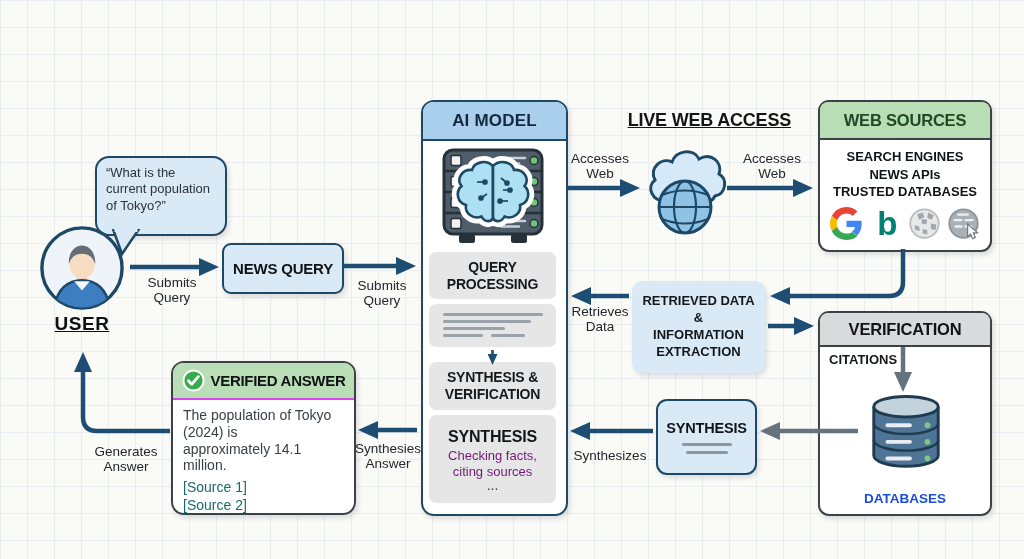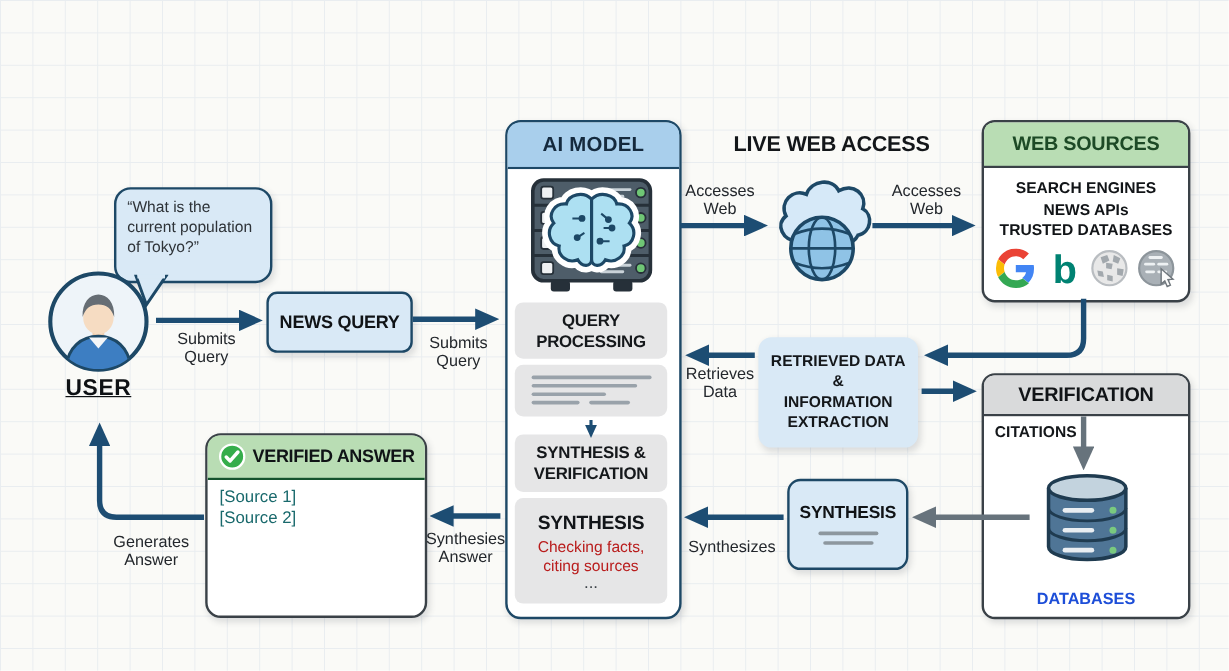"LIVE WEB ACCESS" div.abs { text-align: center -> right; text-decoration: none -> underline }
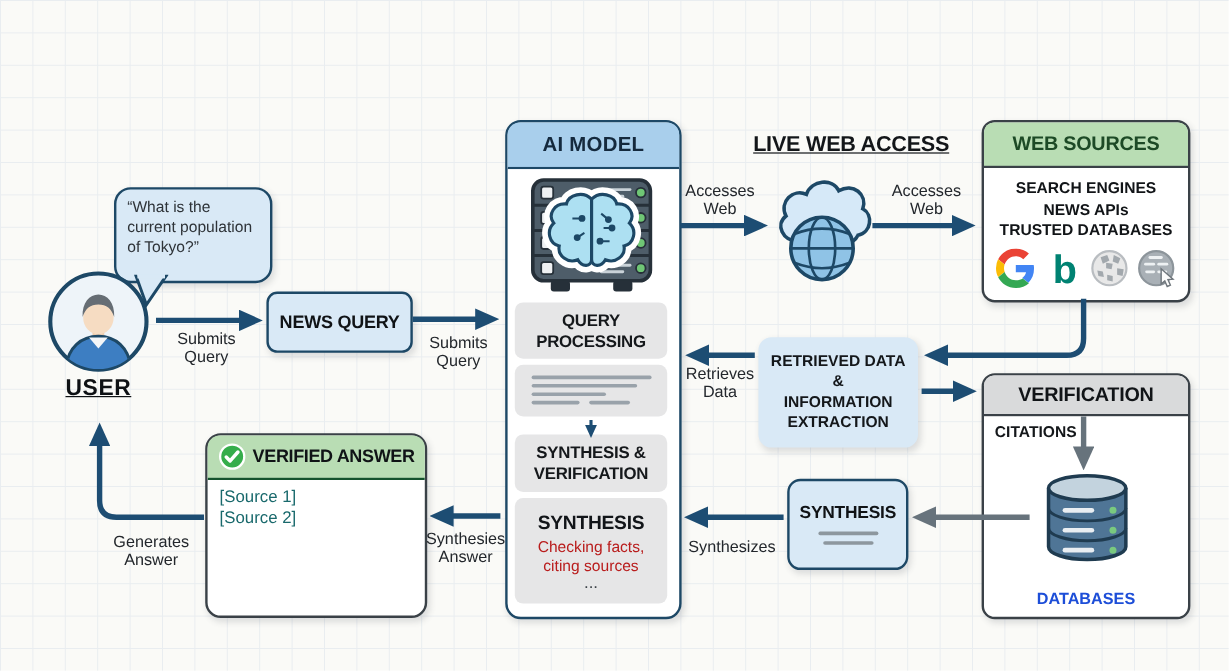"VERIFIED ANSWER" div.hdr-band { border-bottom: 2px solid #14532d -> 2px solid #d946ef }
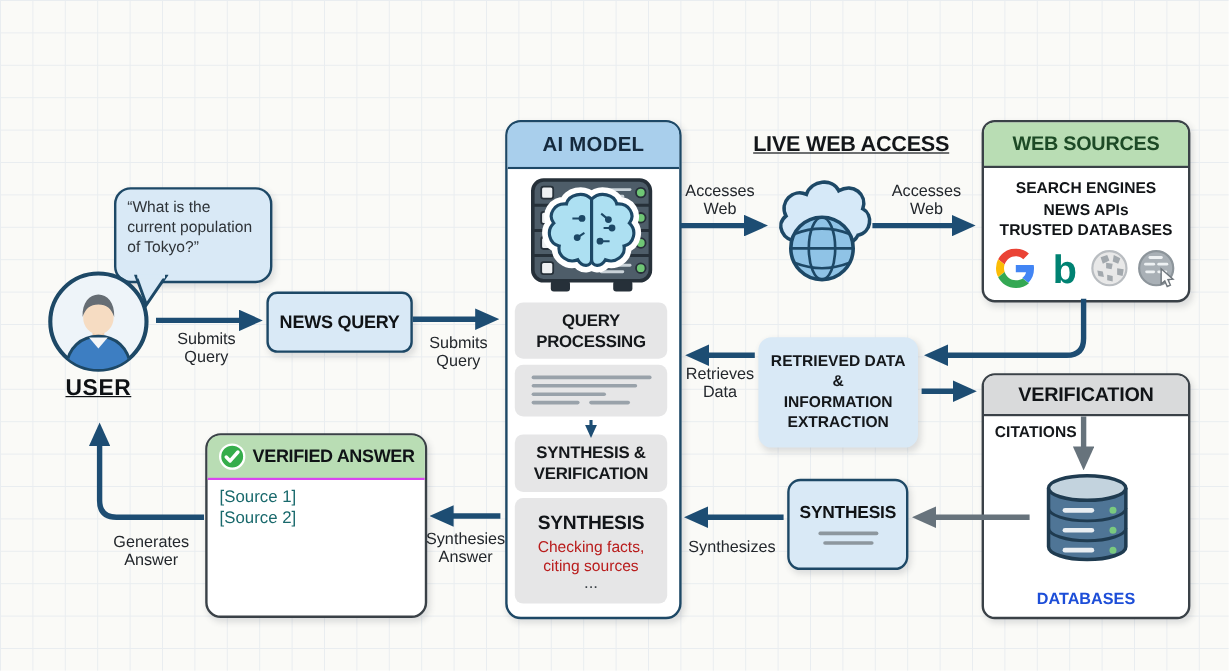"The population of Tokyo" div.ml { html: none -> <div>The population of Tokyo (2024) is approximately 14.1 million.</div> }
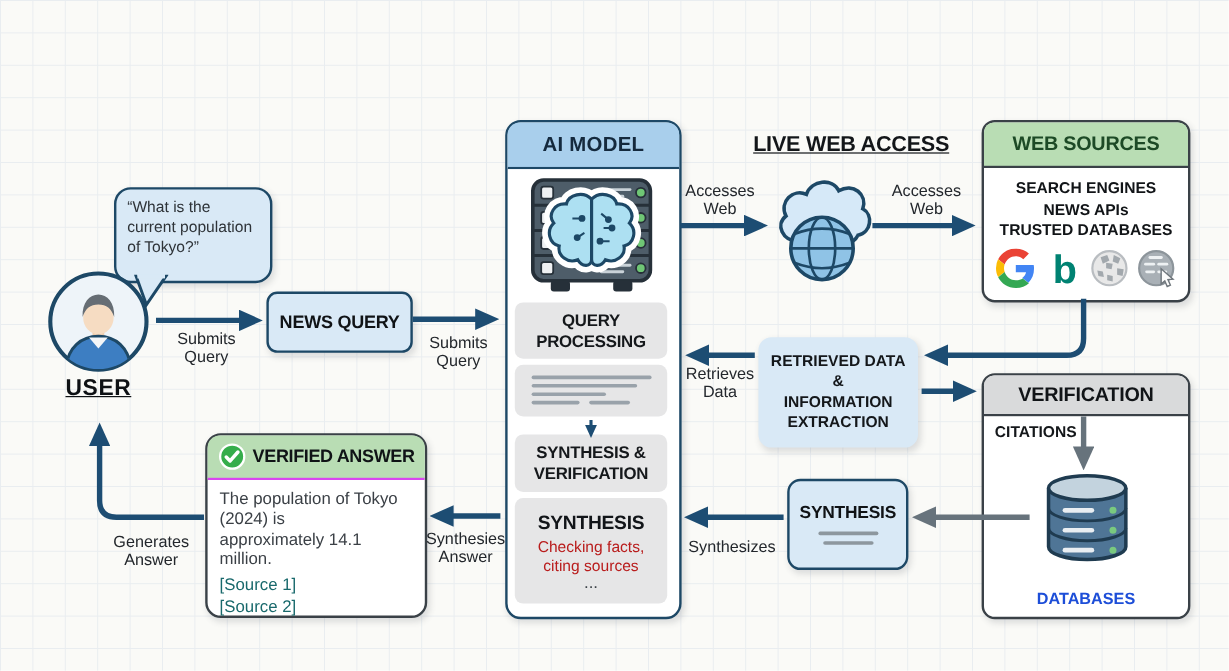"Checking facts," div.ml { color: #b91c1c -> #701a75 }
